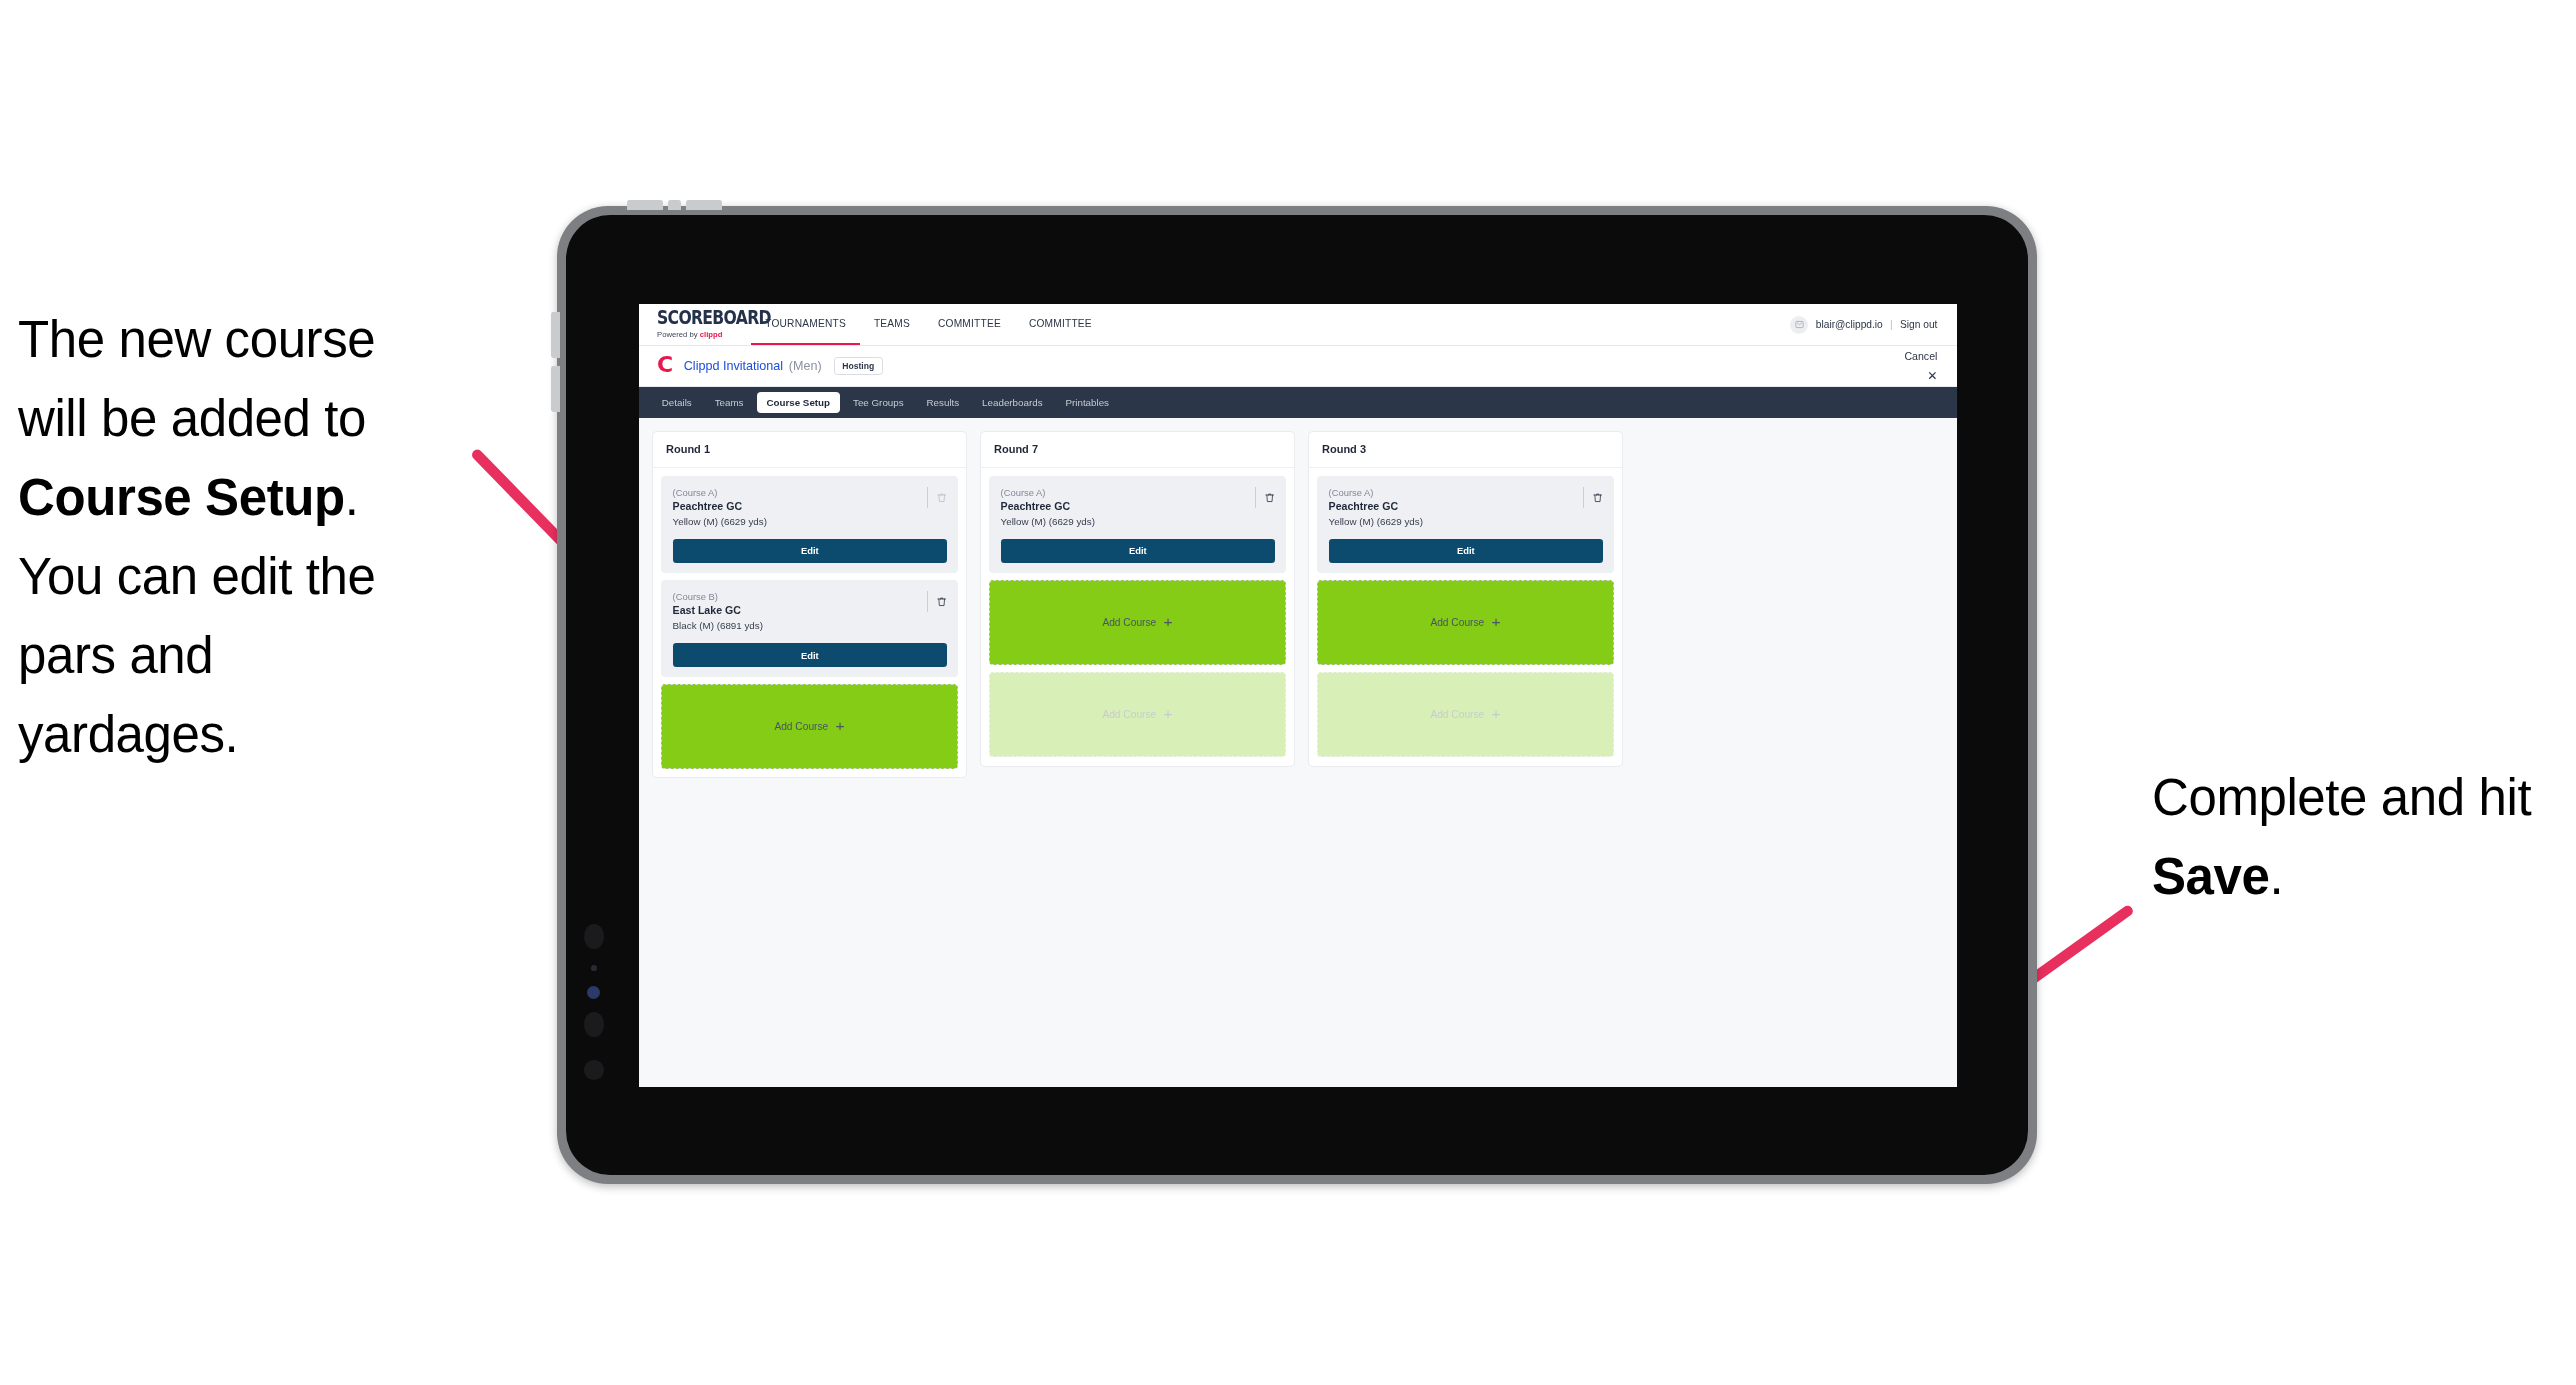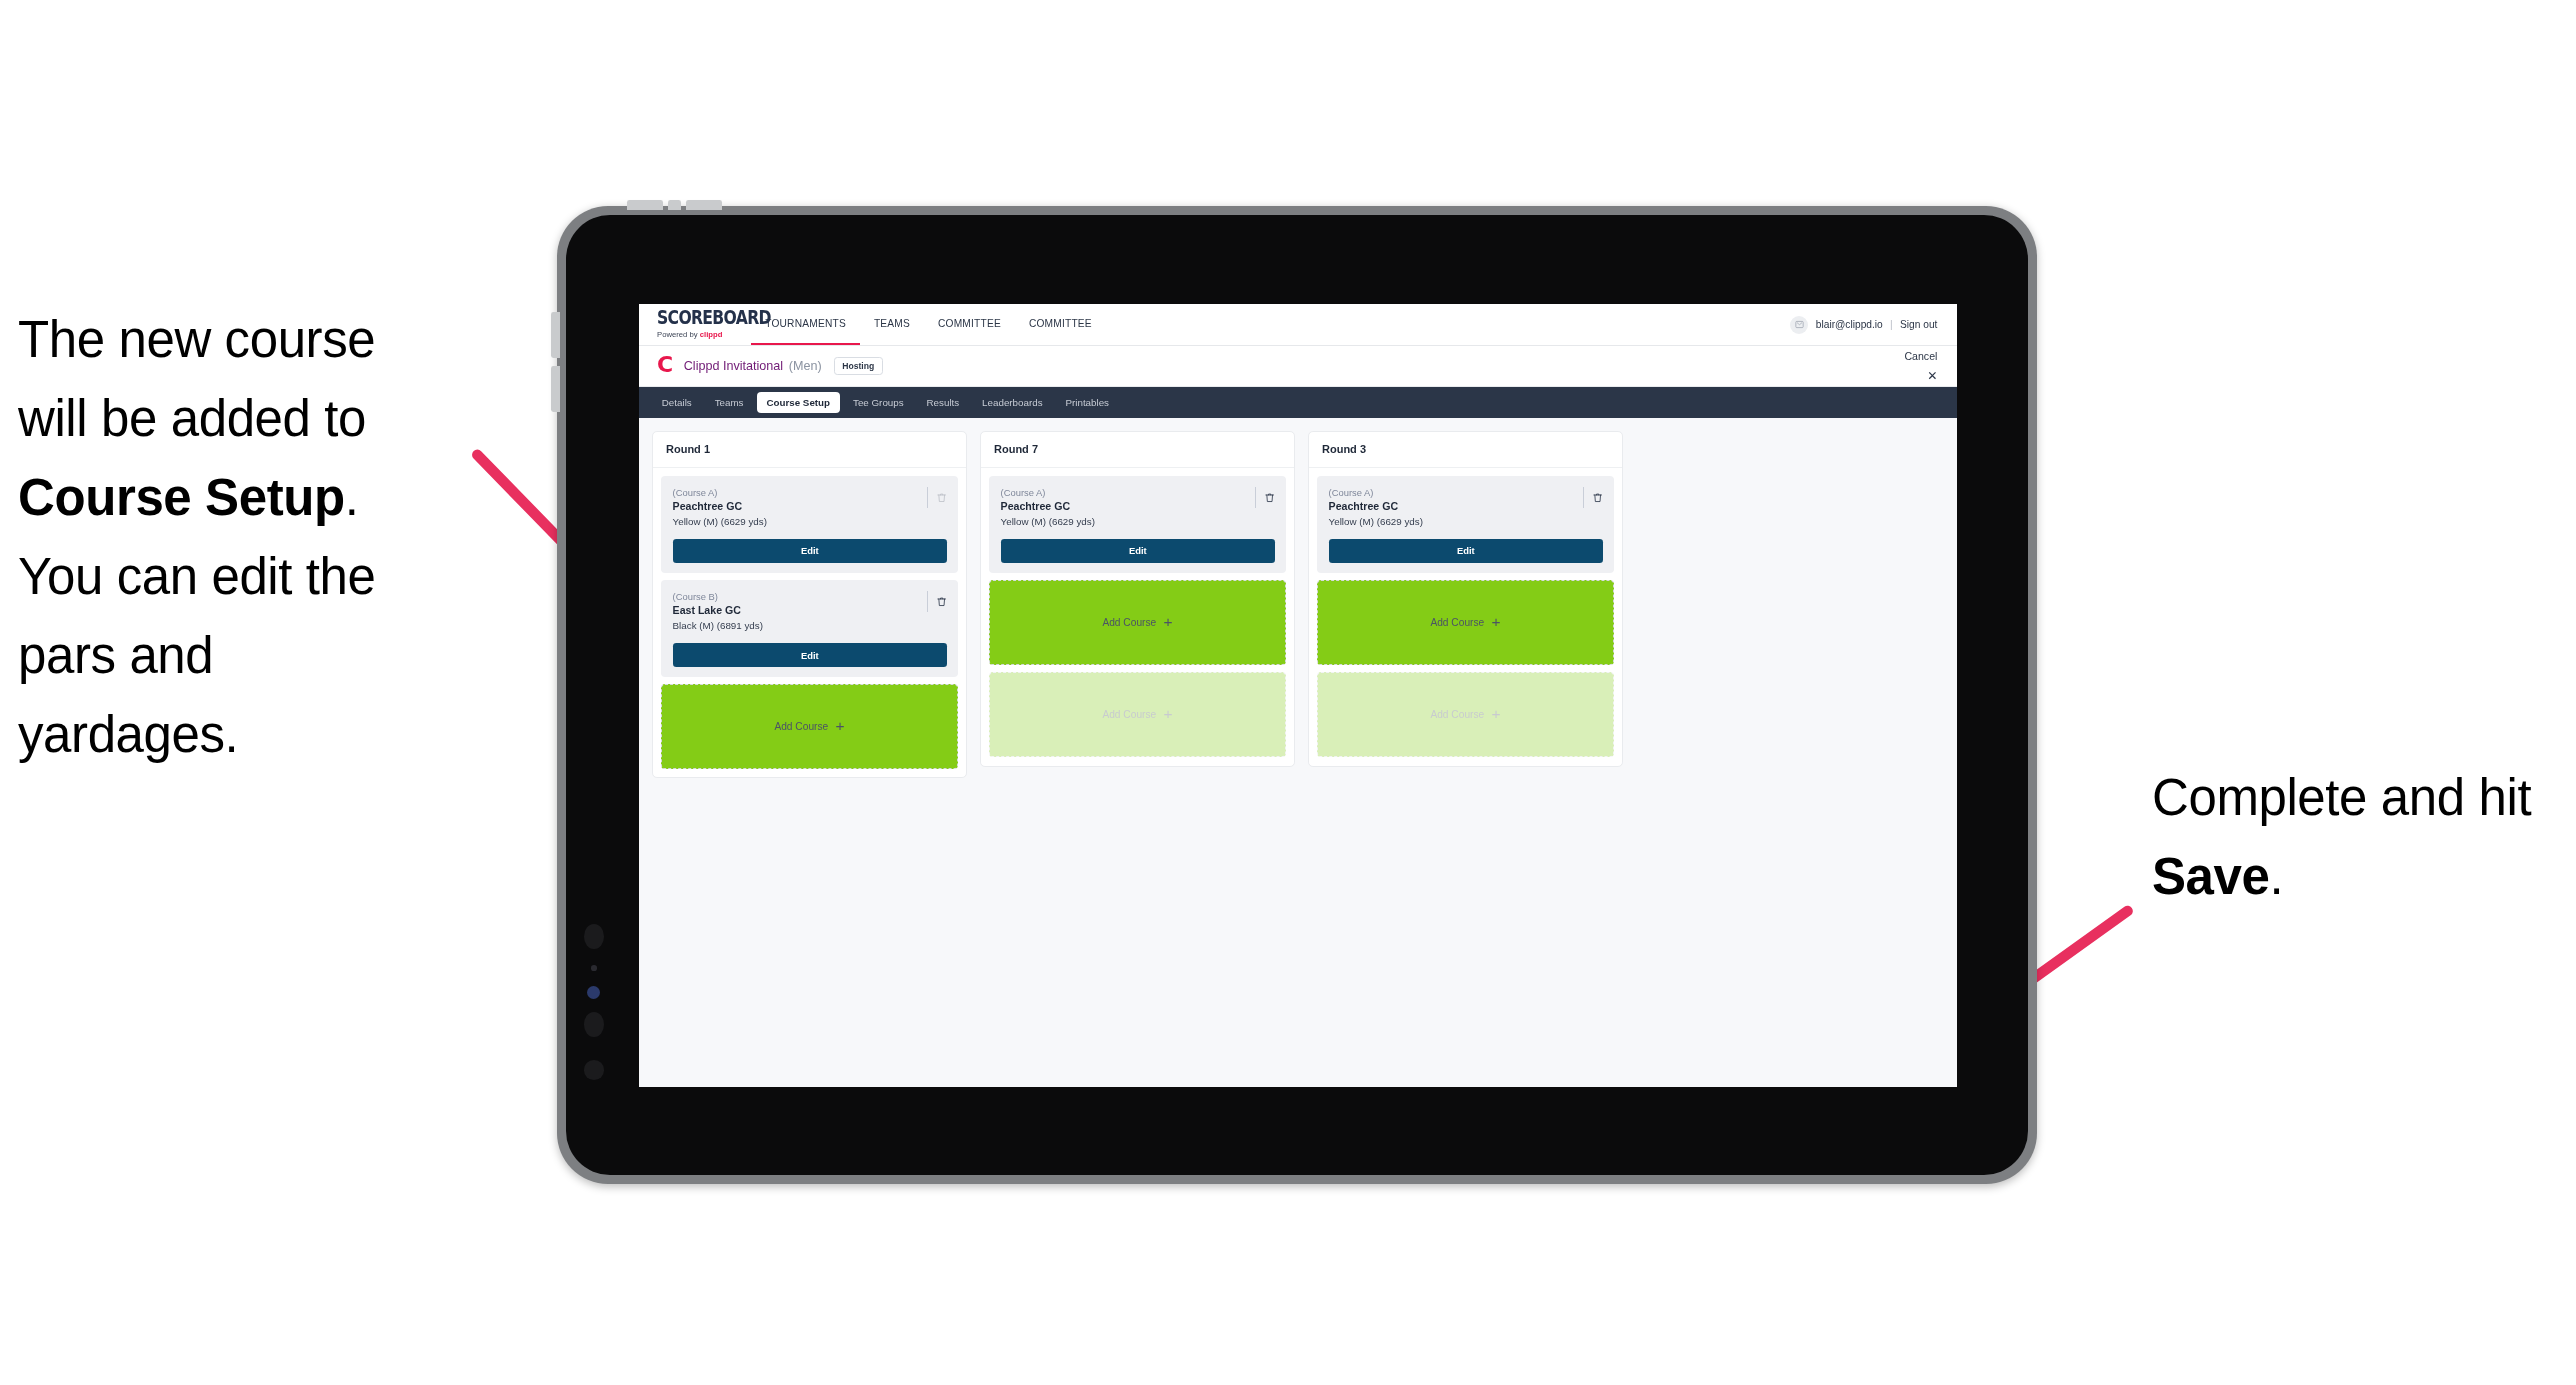"Clippd Invitational" #tname { color: #701a75 -> #1d4ed8 }
